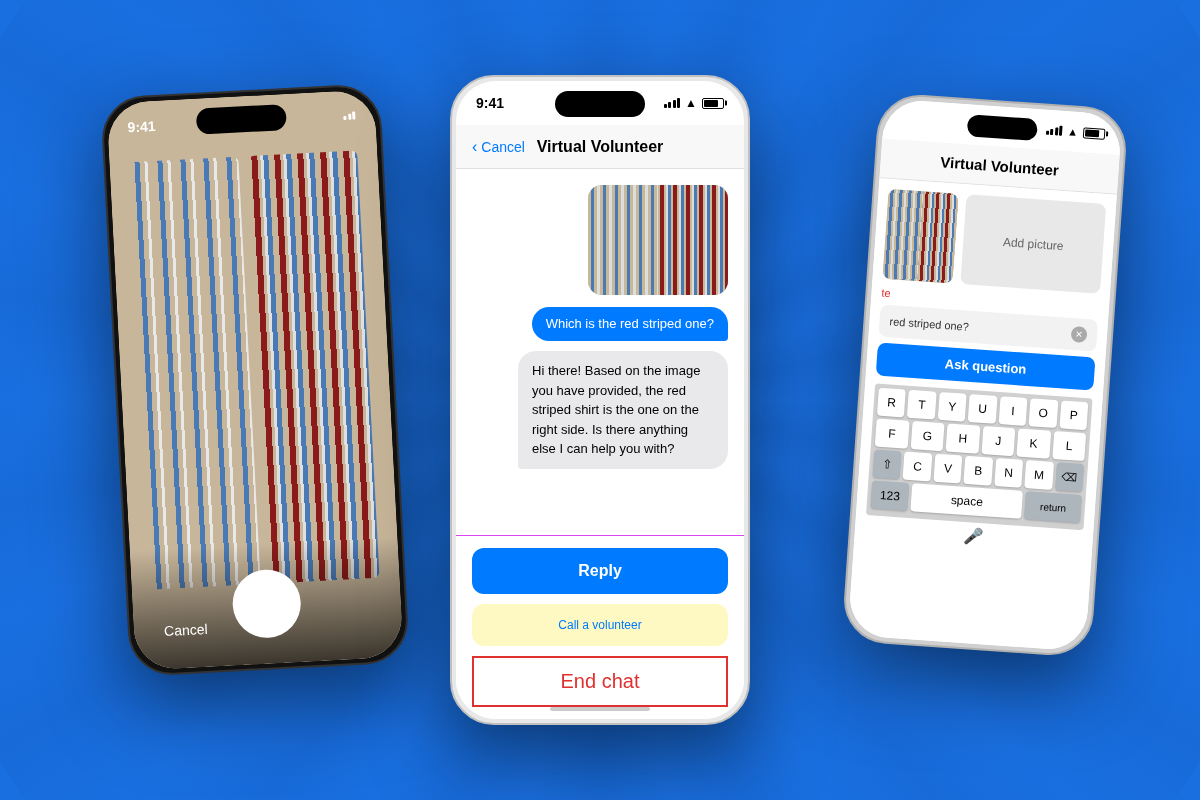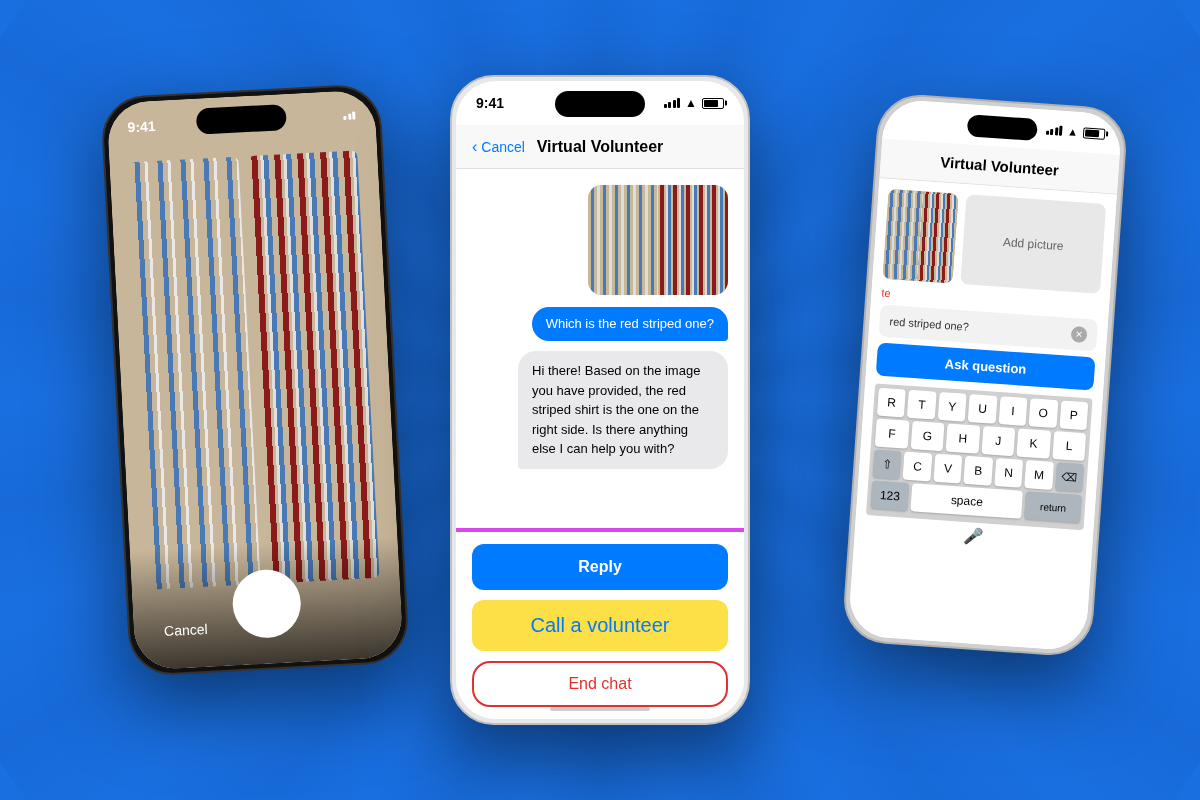"Reply" .chat-actions { border-top: 4px solid #d946ef -> 1px solid #d946ef }
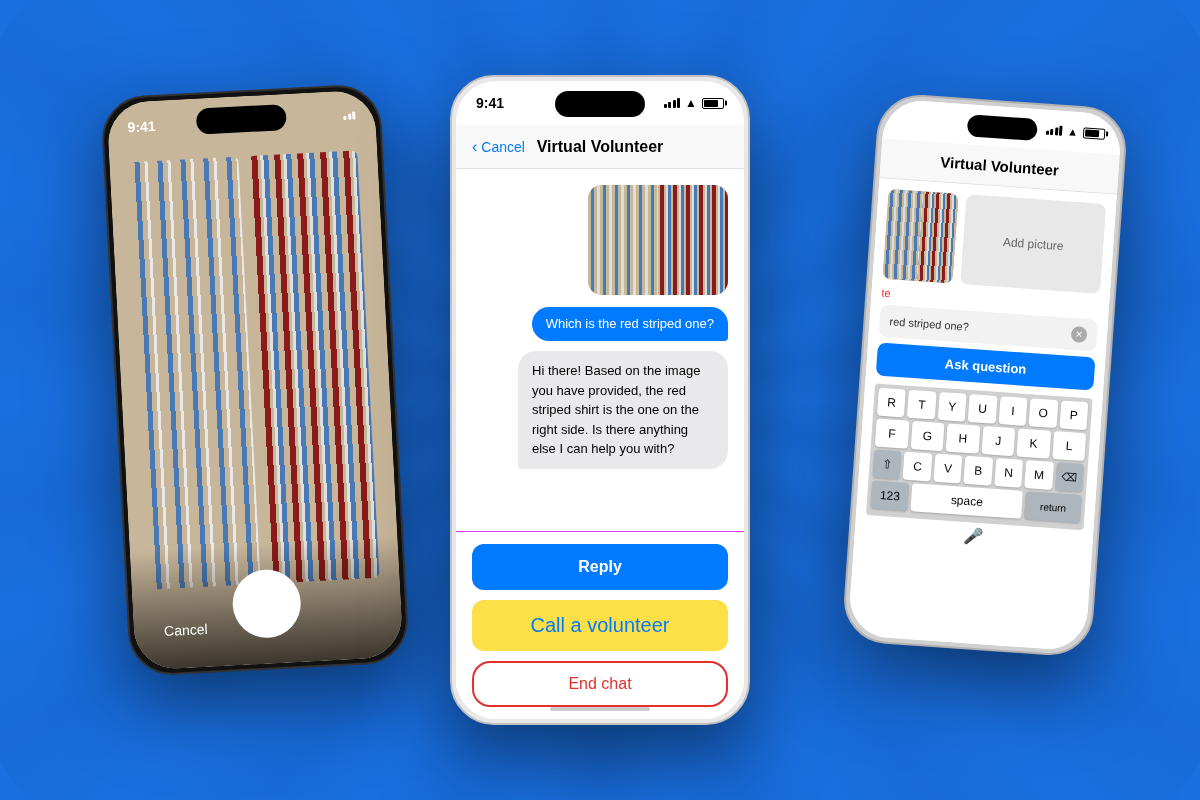"Call a volunteer" .btn-call { background: #fde047 -> #fef9c3; font-size: 20px -> 12px }
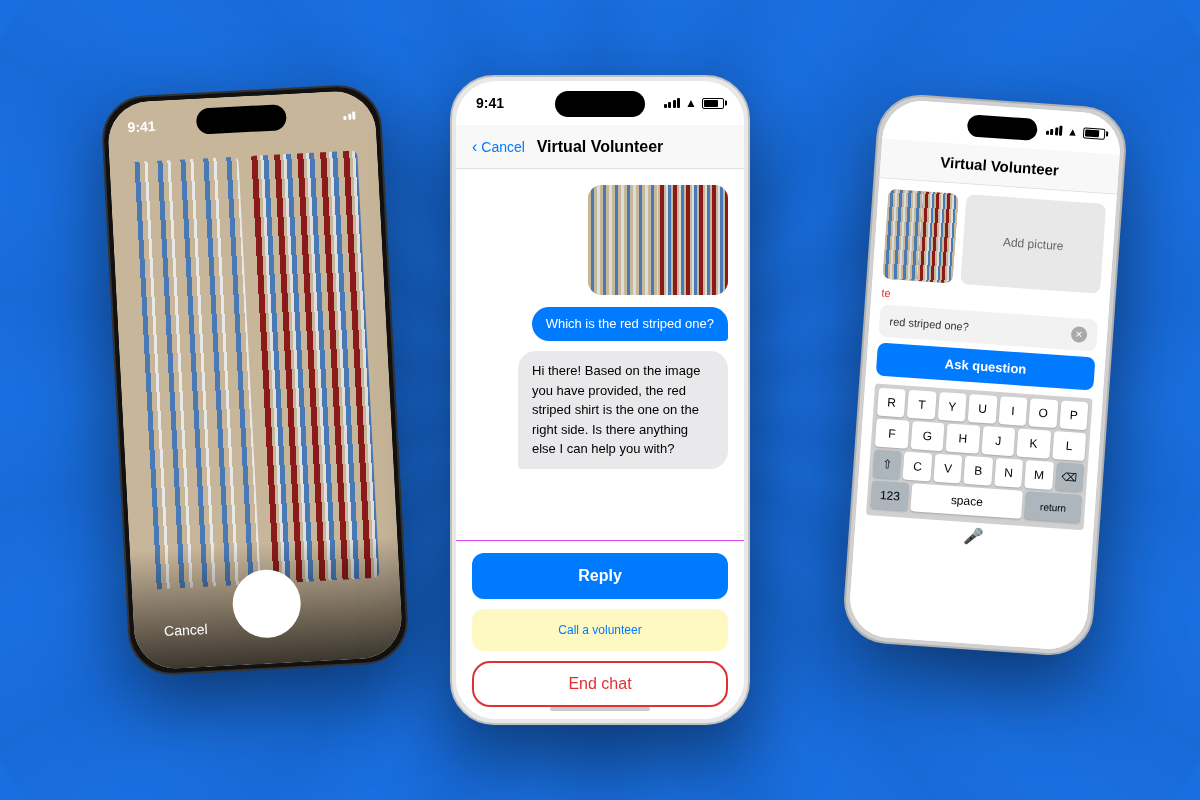"End chat" .btn-end { border-radius: 18px -> 0; font-size: 16px -> 20px }
